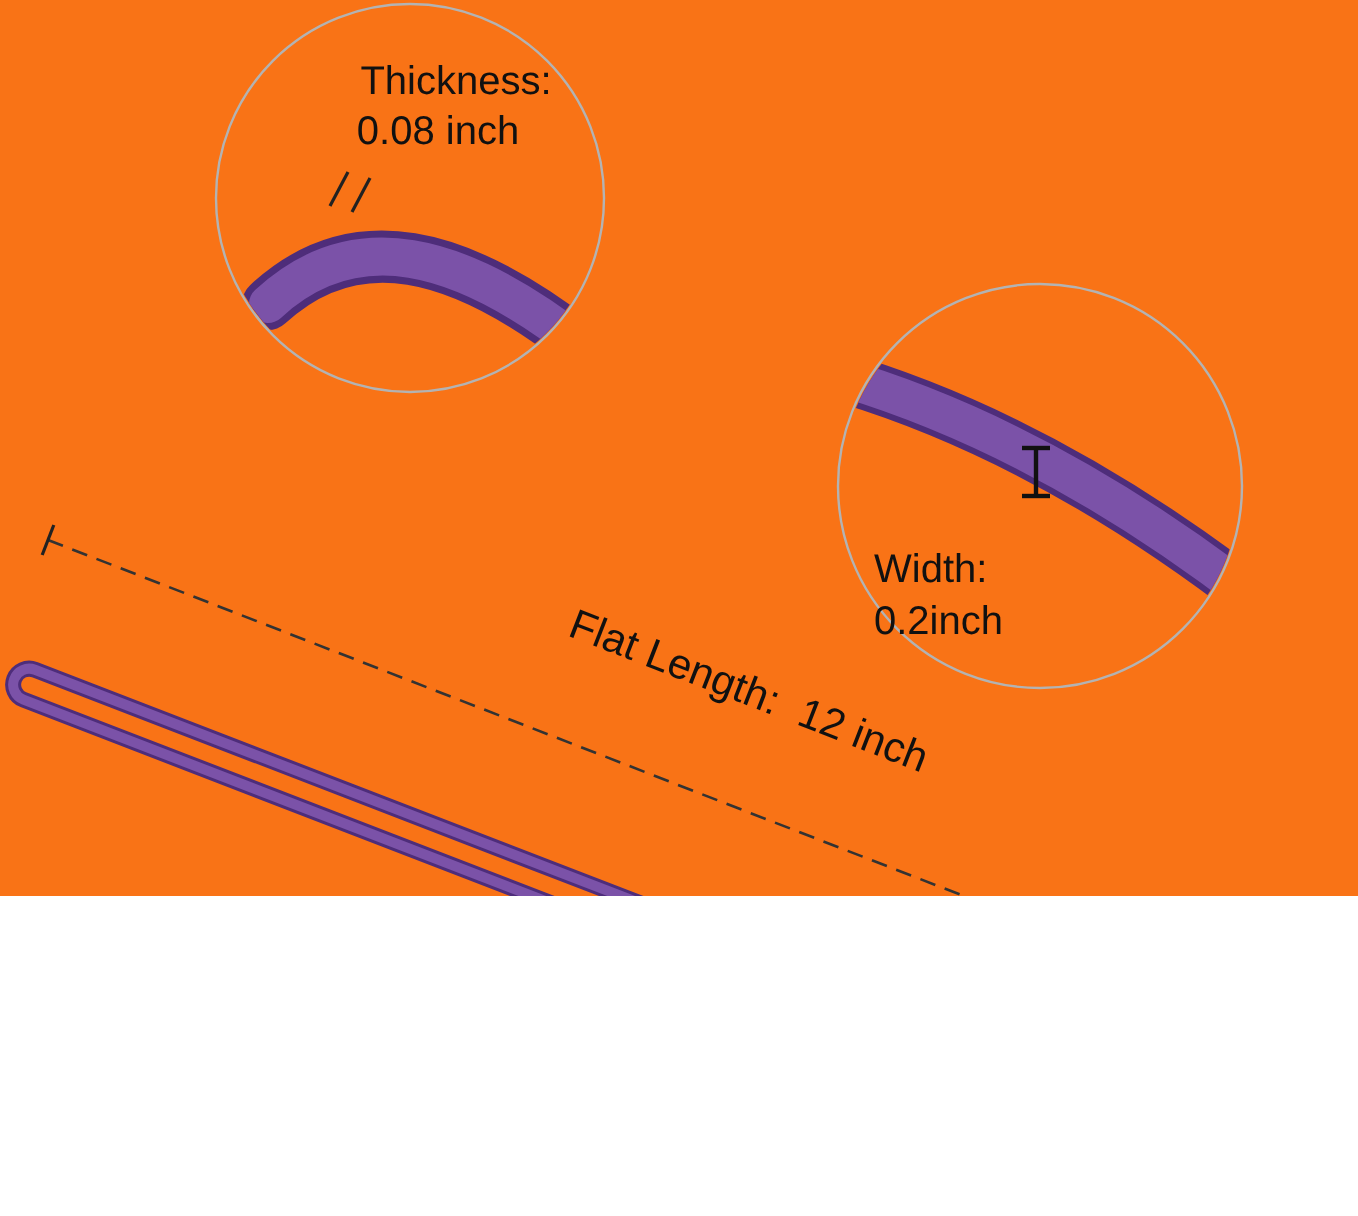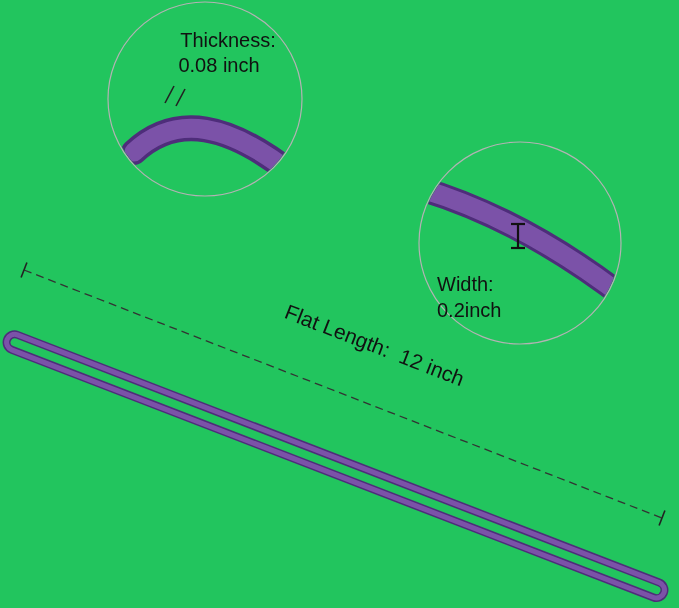"Thickness:" .canvas { background: #22c55e -> #f97316; height: 608px -> 448px }
